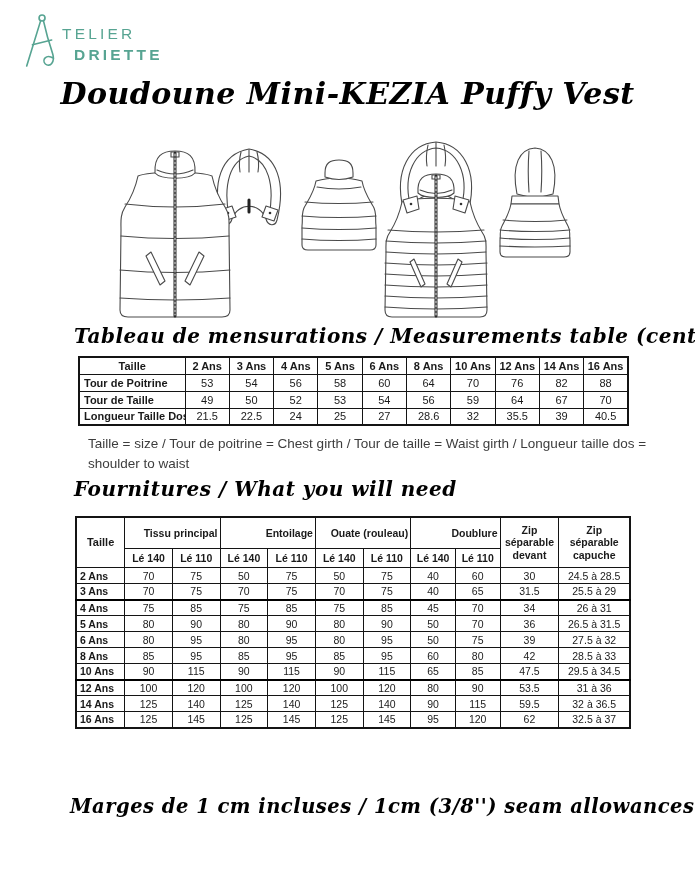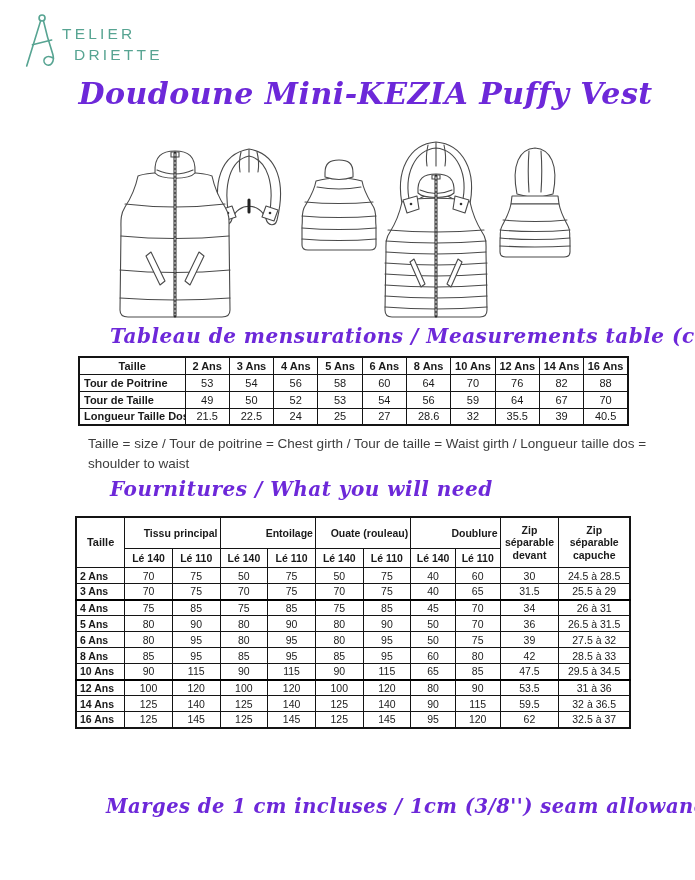"DRIETTE" .logo-line2 { font-weight: none -> bold }
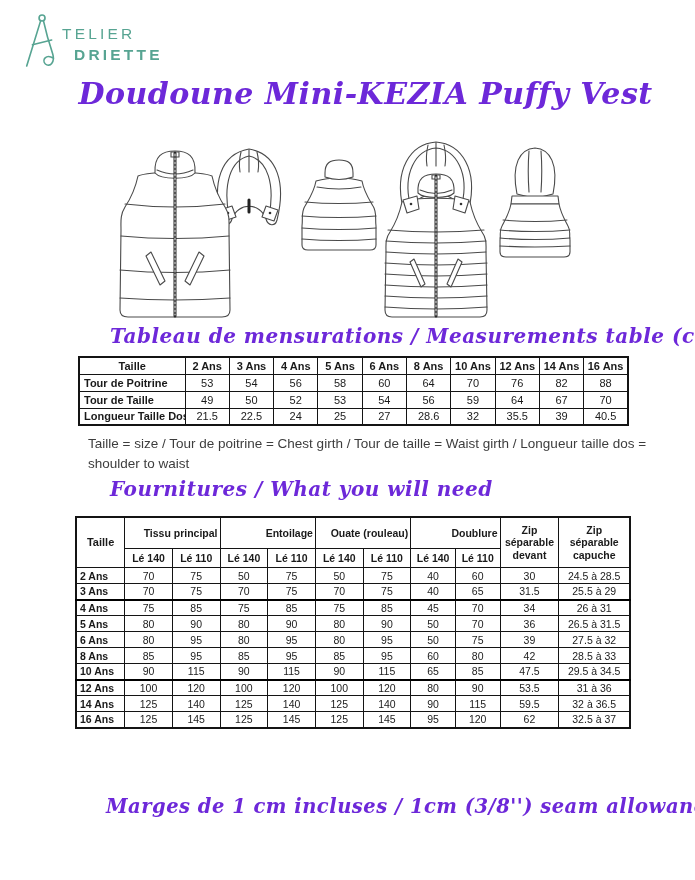"Doudoune Mini-KEZIA Puffy Vest" .script { color: #6d28d9 -> #000000; margin-left: 36px -> none }
